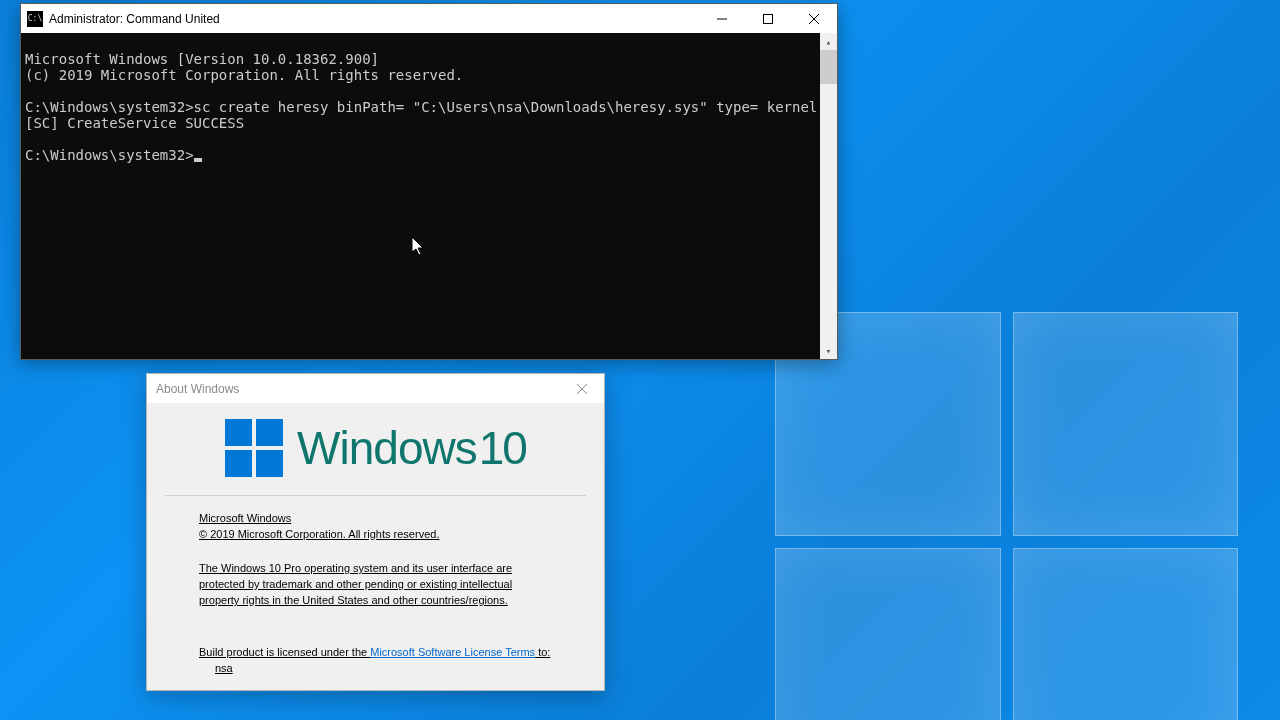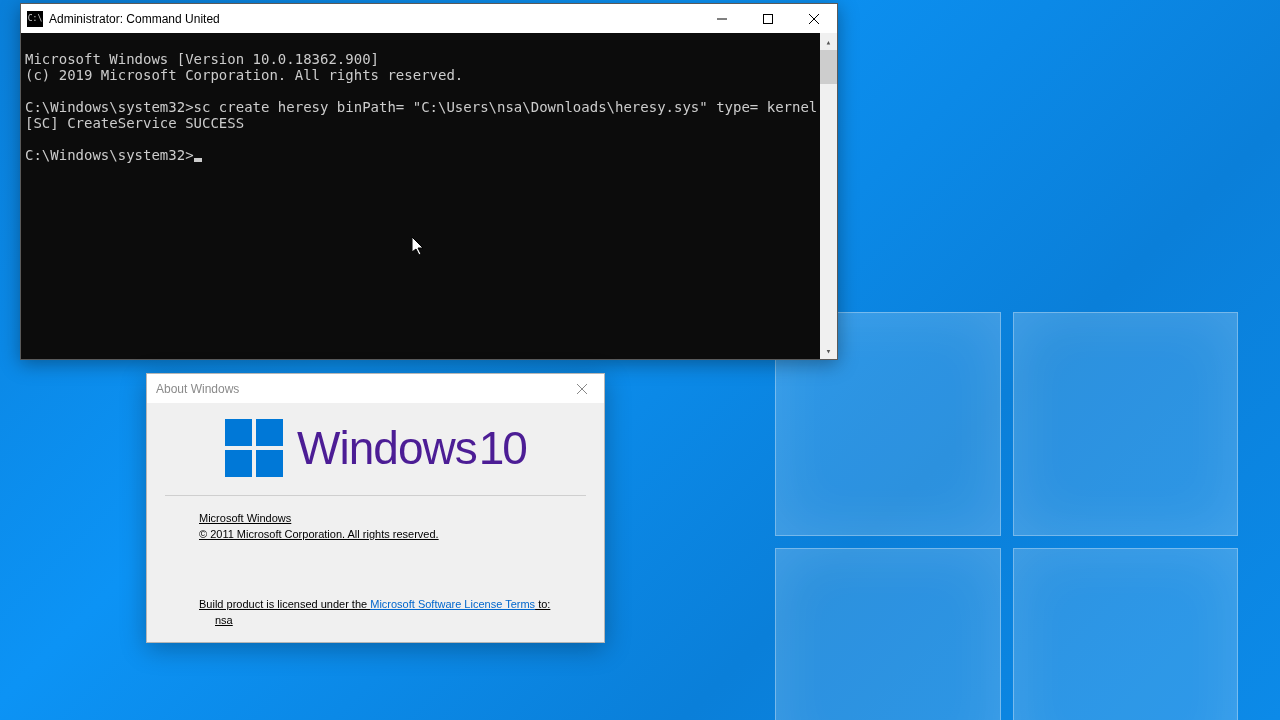"Windows10" .brand-text { color: #4c1d95 -> #0f766e }
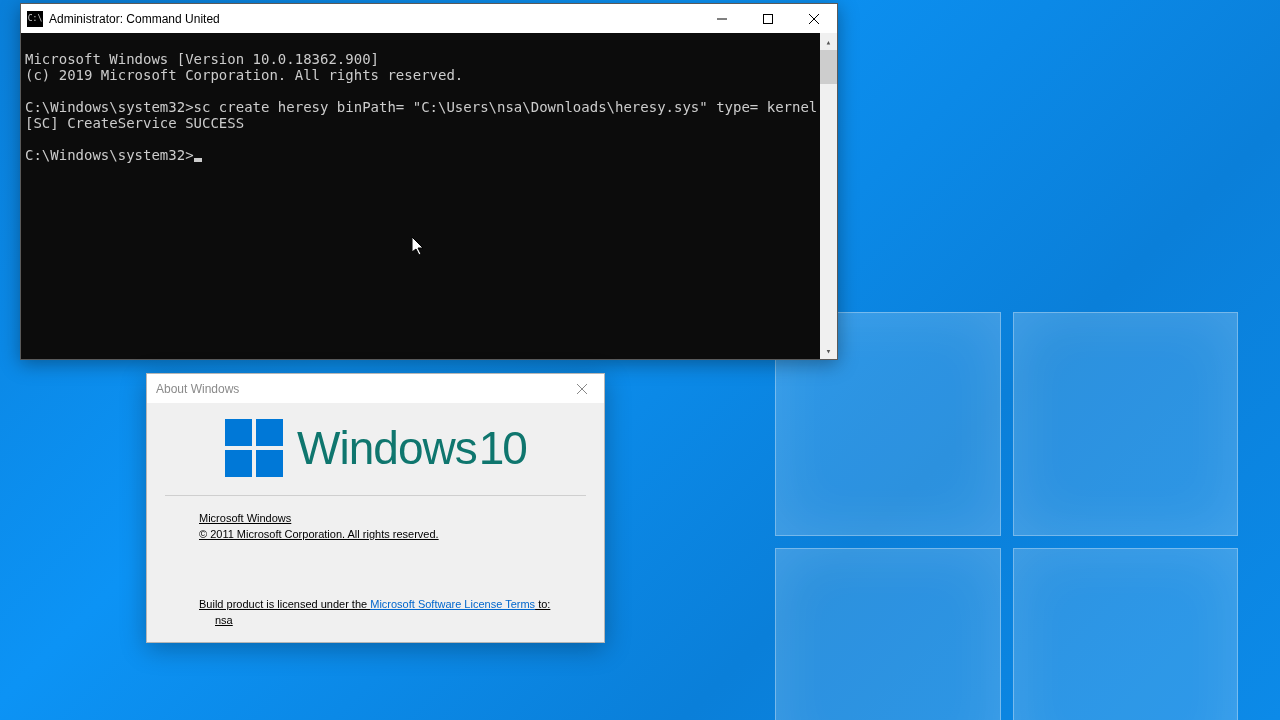"© 2011 Microsoft Corporation. All" p { text: 2011 -> 2019 }
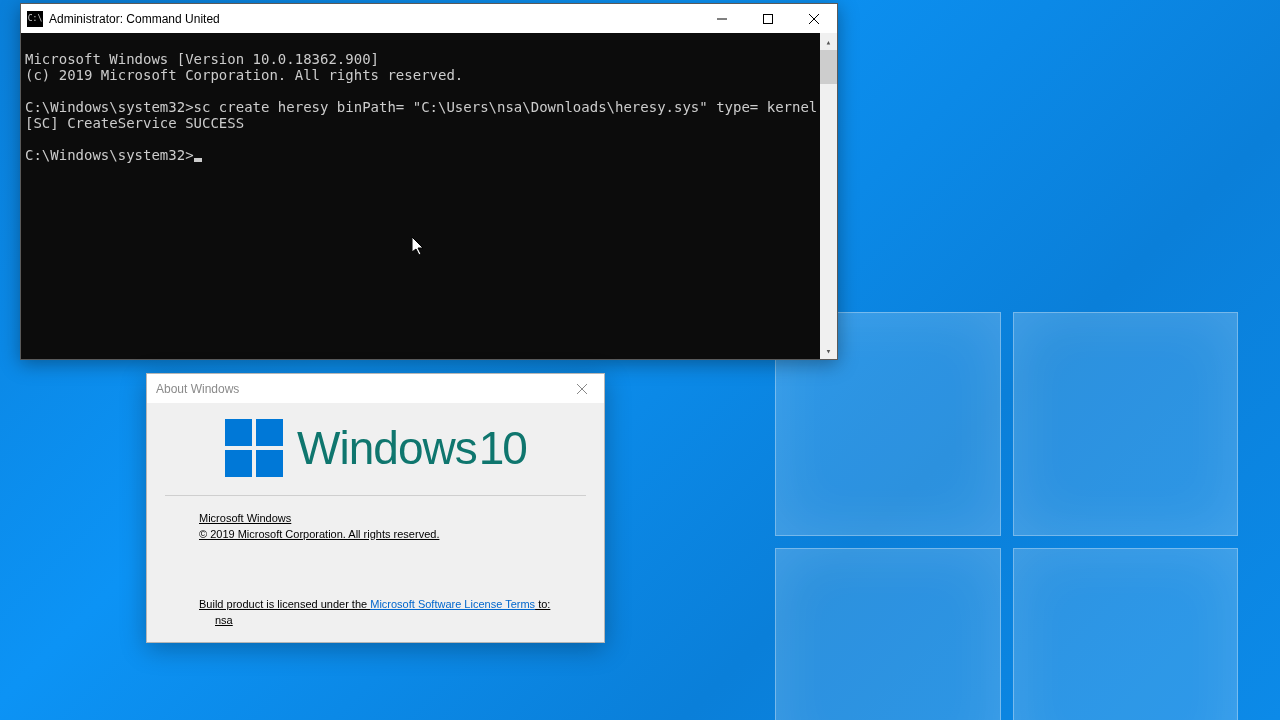"The Windows 10 Pro operating" p { html: none -> <p>The Windows 10 Pro operating system and its user interface are protected by trademark and other pending or existing intellectual property rights in the United States and other countries/regions.</p> }
